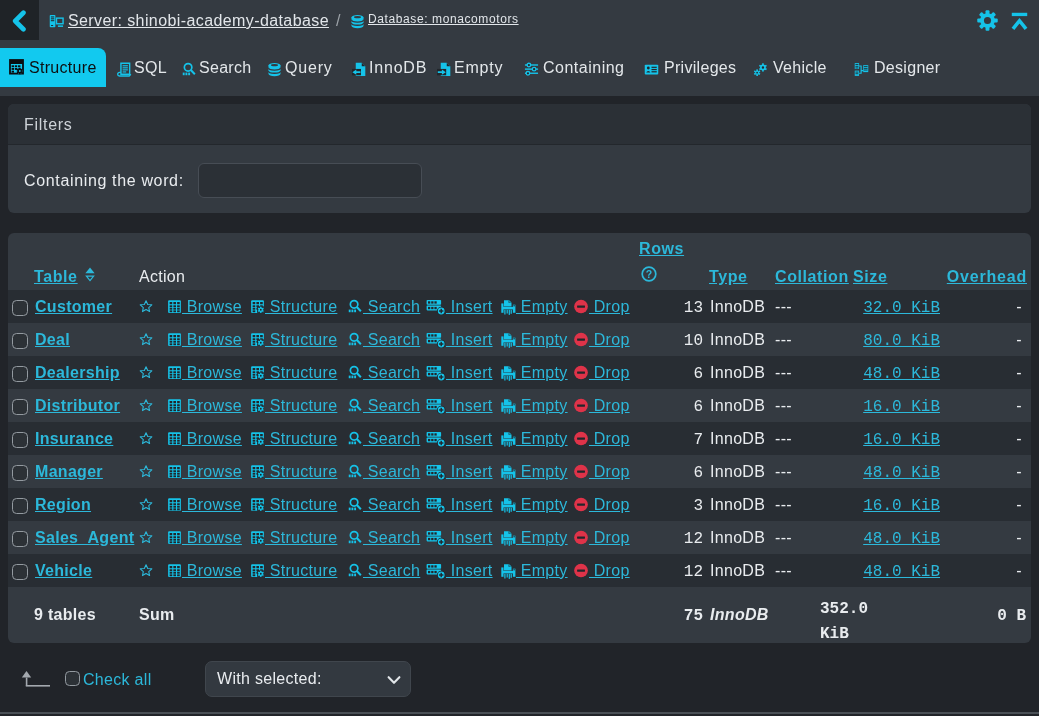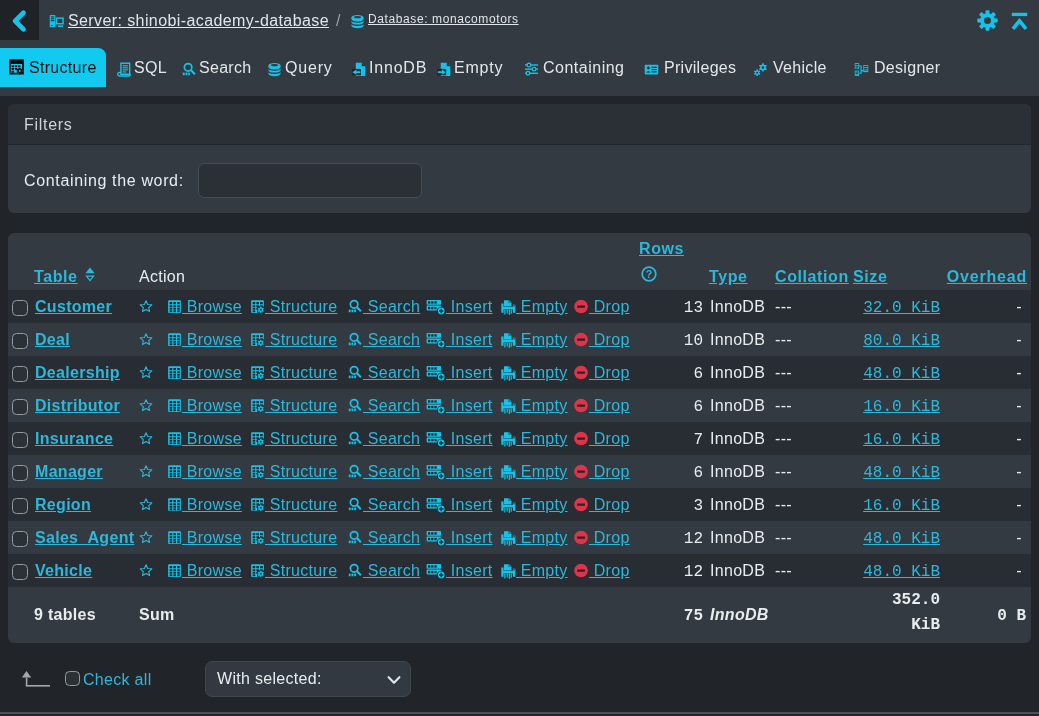"352.0" div { padding-top: 0 -> 9px; text-align: right -> left }
